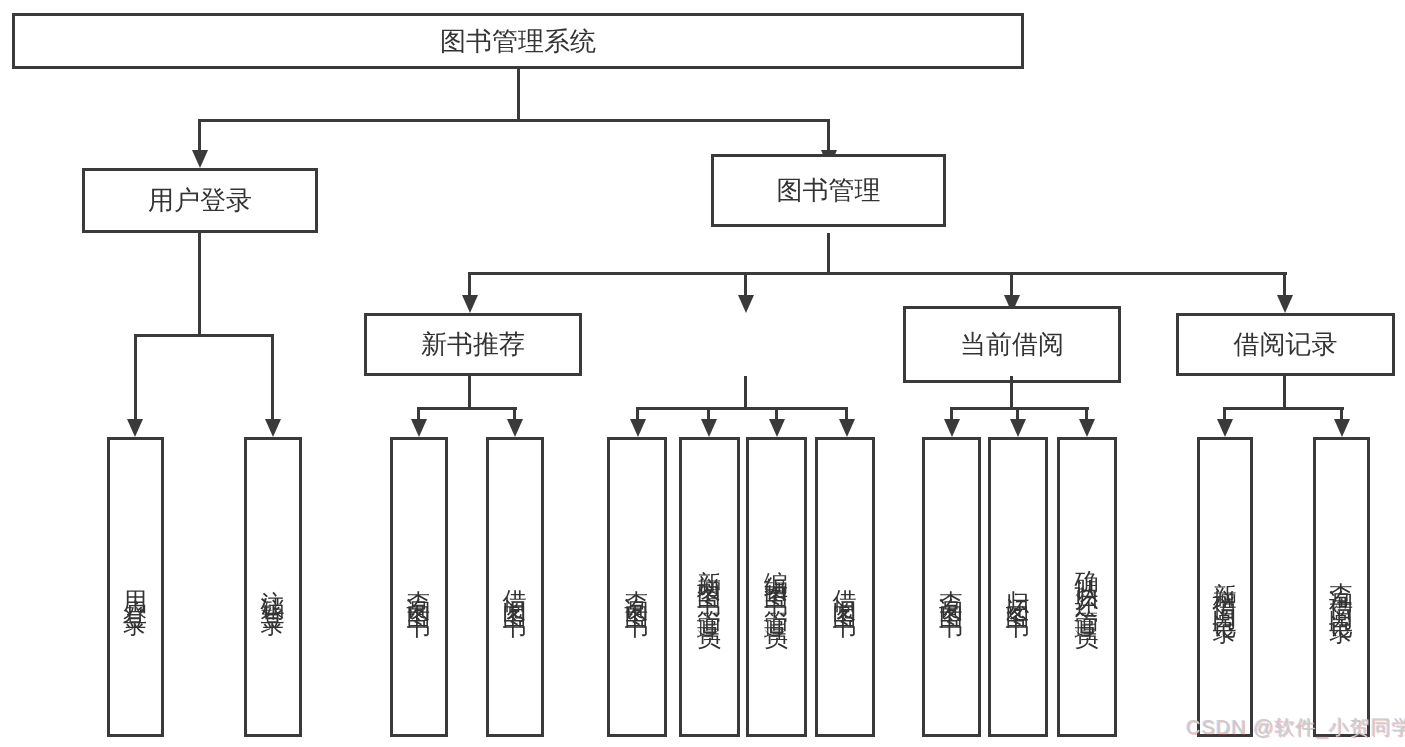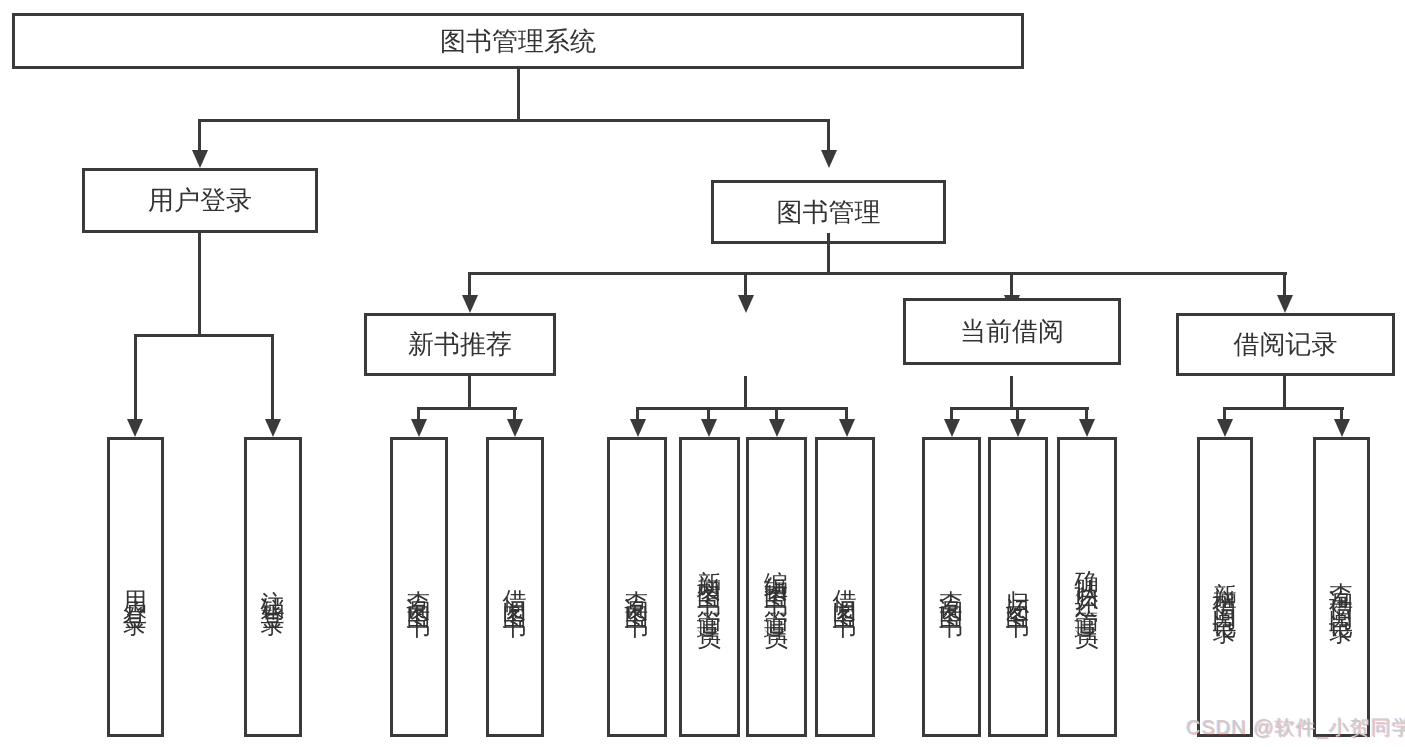"图书管理" div.box { height: 64px -> 73px; top: 180px -> 154px }
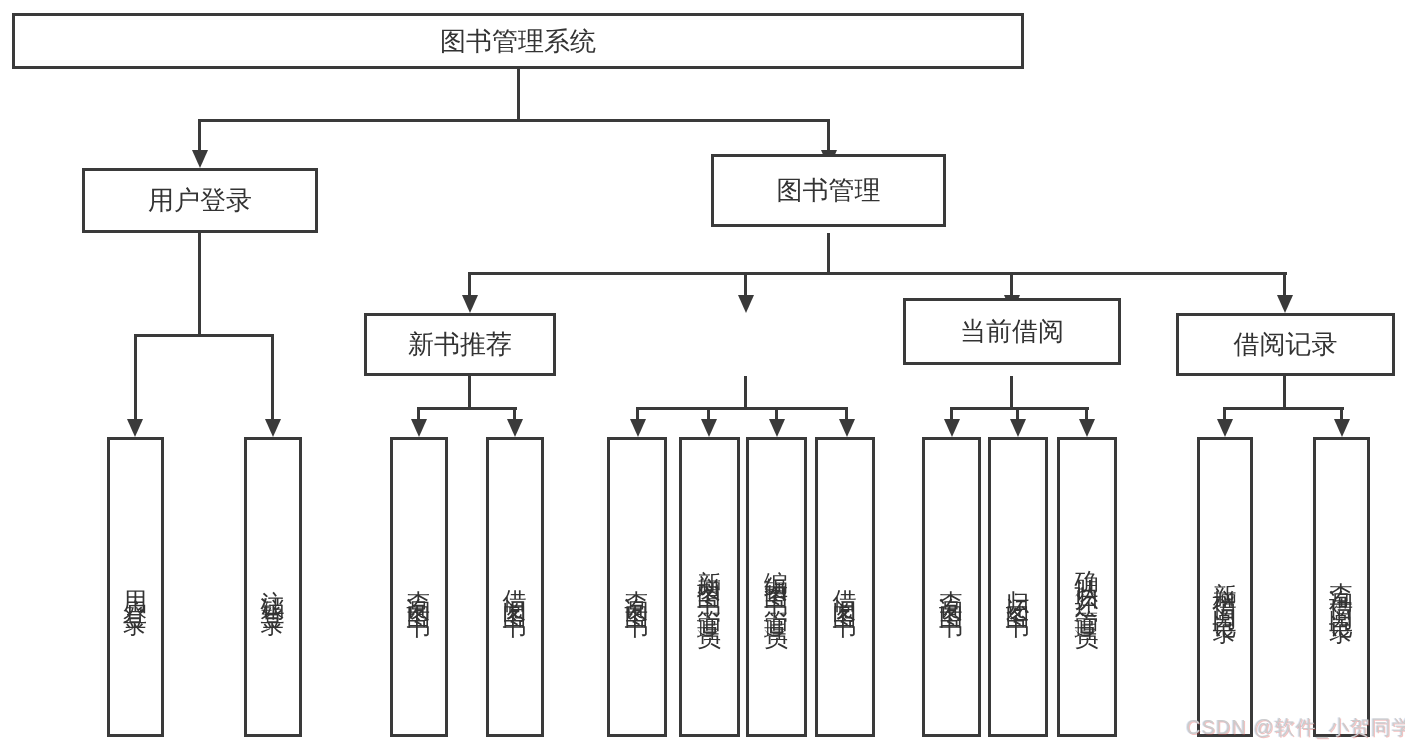"新书推荐" div.box { width: 192px -> 218px }
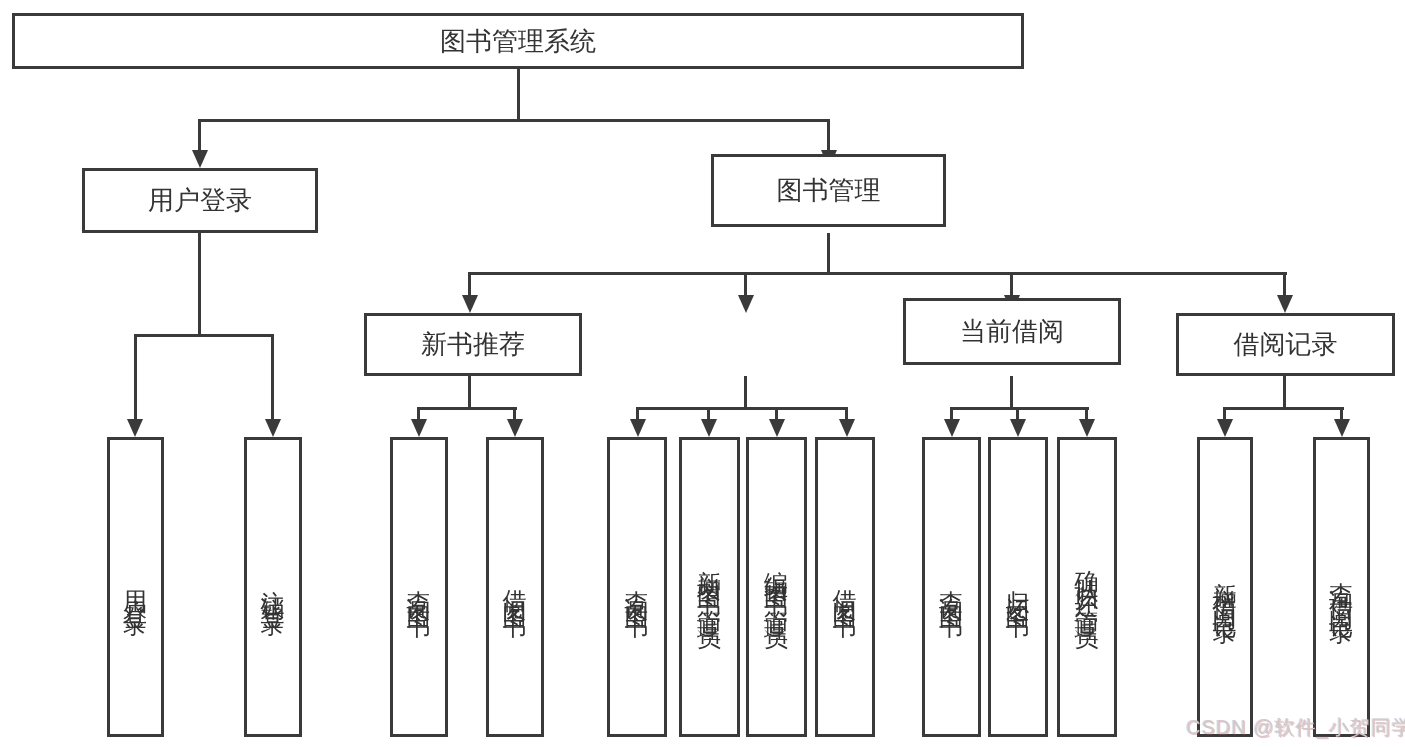"当前借阅" div.box { height: 67px -> 77px; top: 298px -> 306px }
